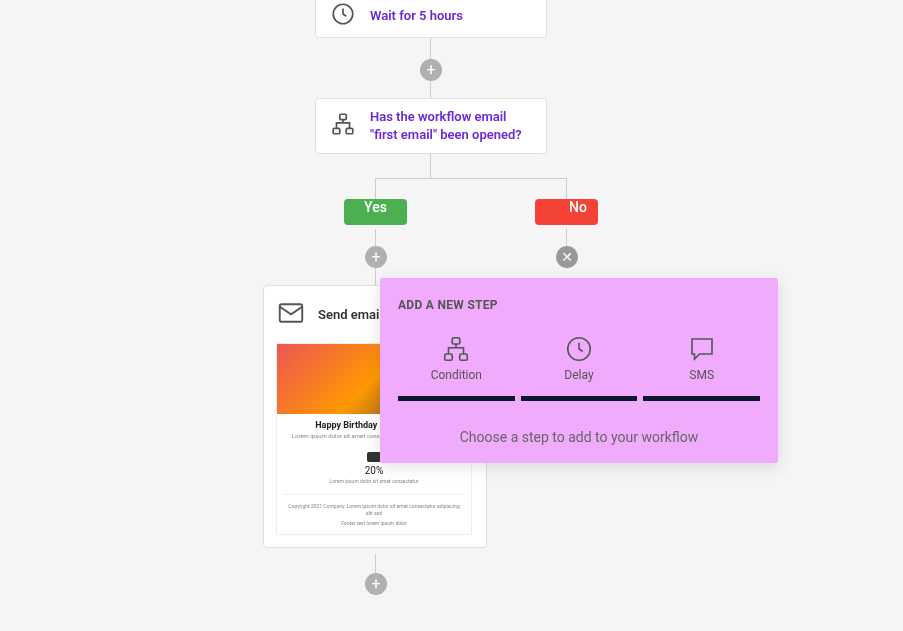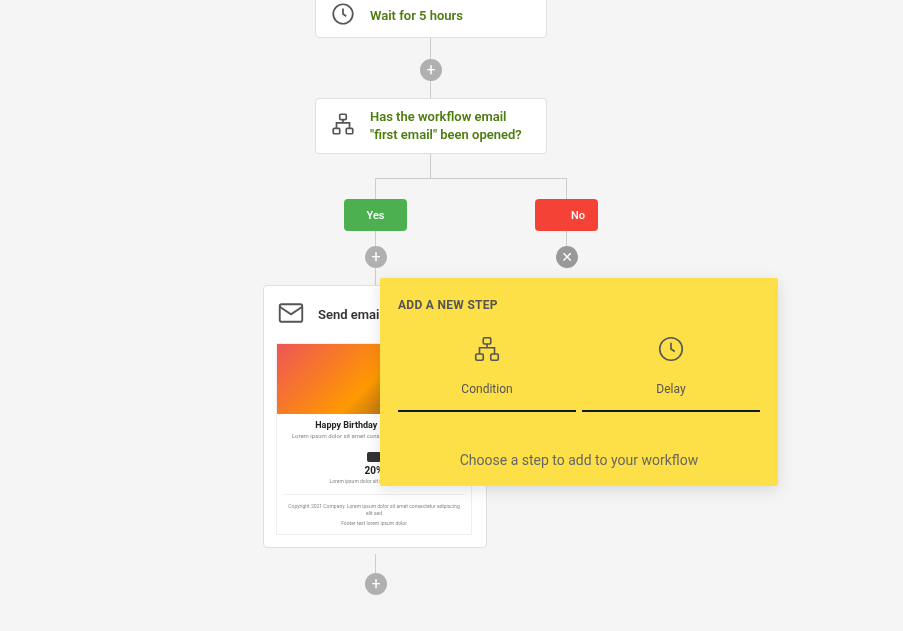"Wait for 5 hours" .card .text { color: #4d7c0f -> #6d28d9 }
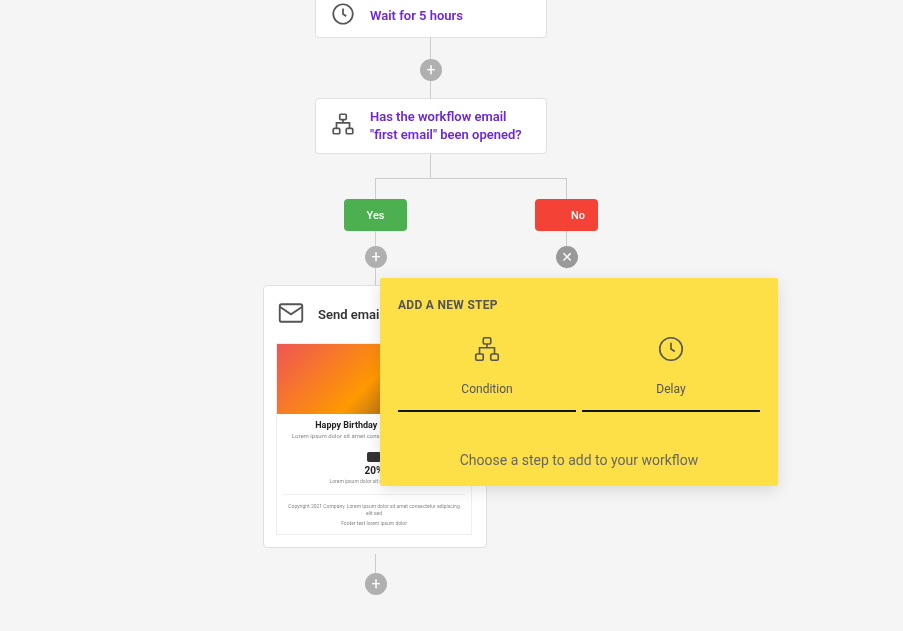"Yes" .branch-btn { align-items: center -> none; font-size: 11px -> 14px; height: 32px -> 26px }
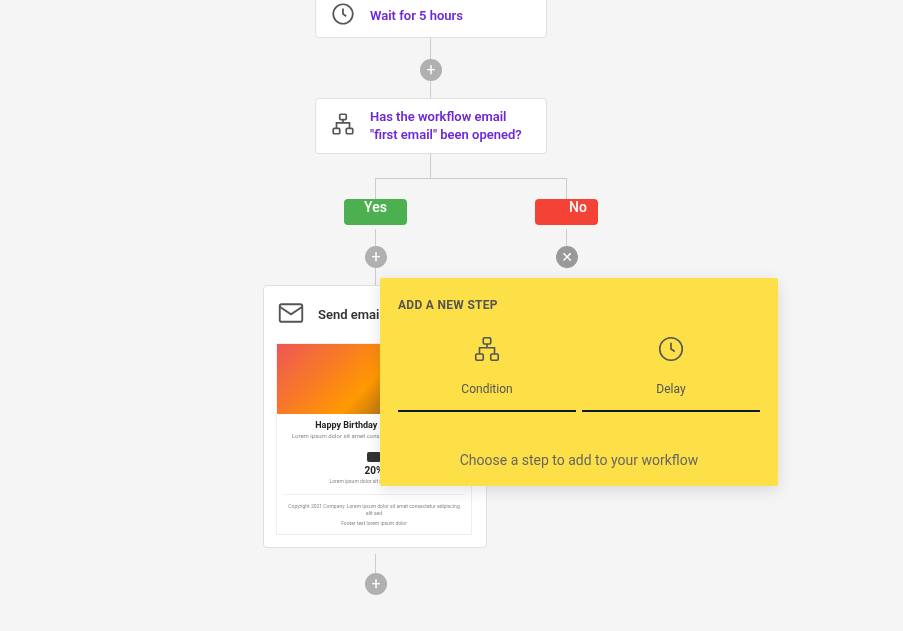"ADD A NEW STEP" .popover { background: #fde047 -> #f0abfc }
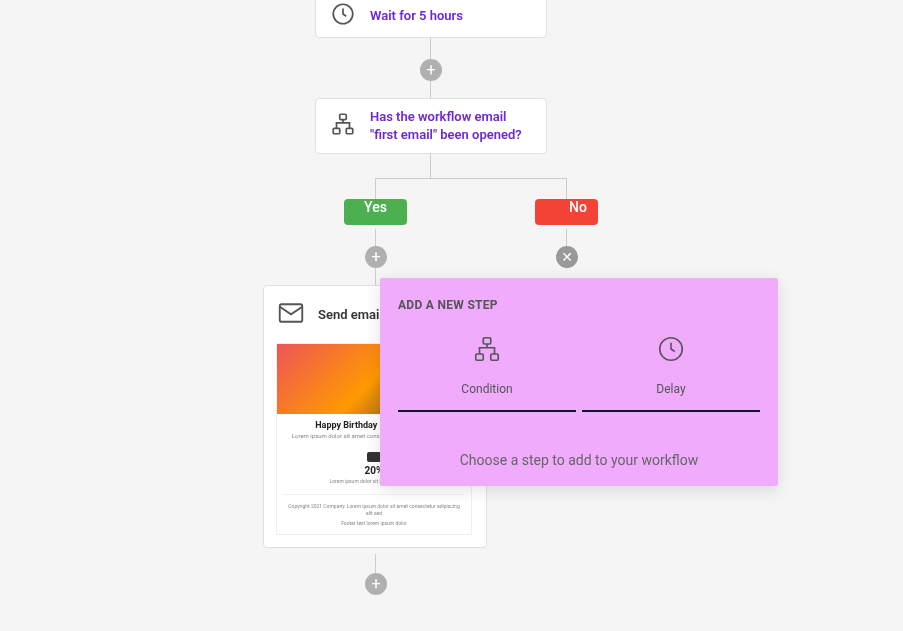"Condition" .popover .opt { border-bottom: 2px solid #0f172a -> 5px solid #0f172a; gap: 14px -> none }
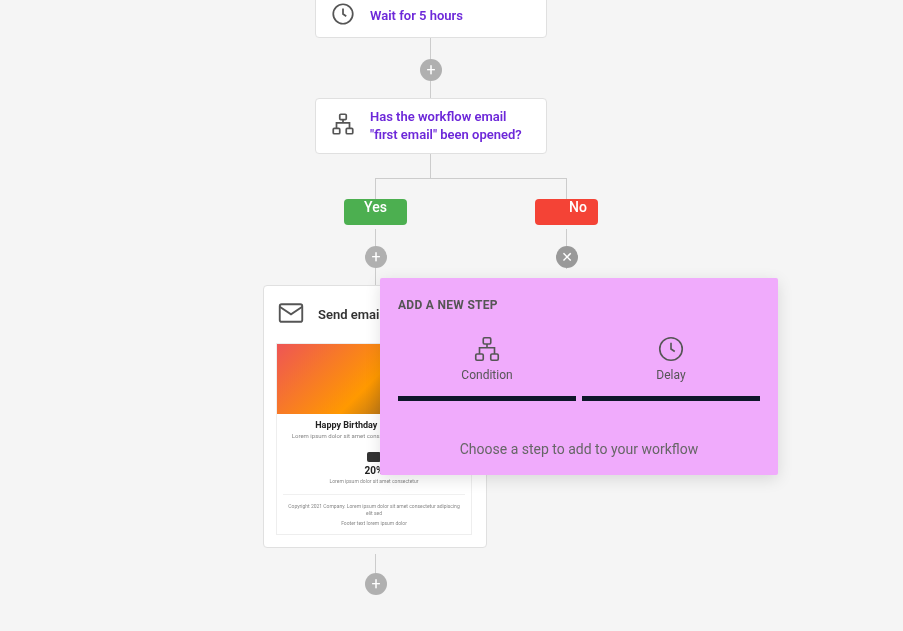"SMS" div.opt { html: none -> <div> <span> <svg> <path></path> </svg> </span> <span>SMS</span> </div> }
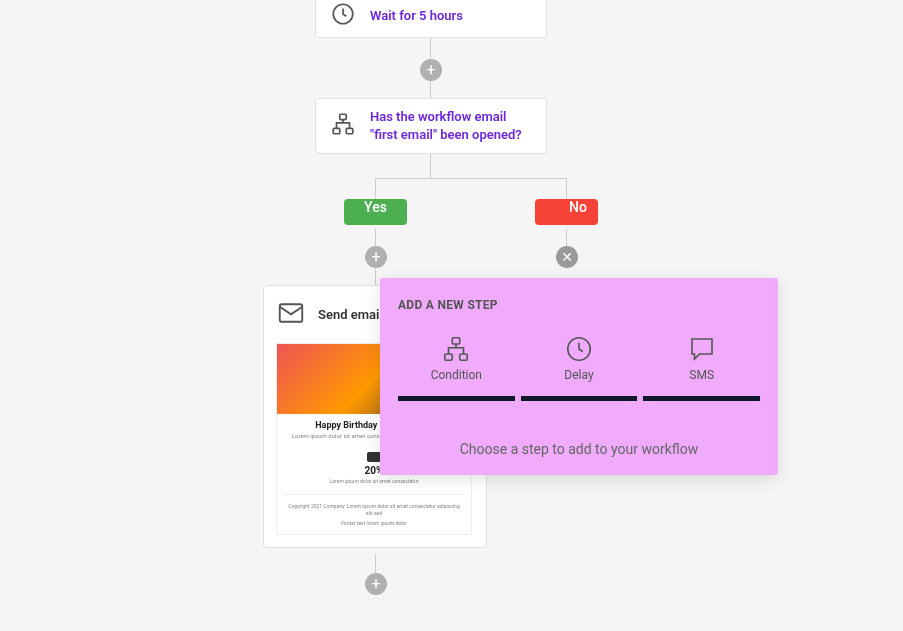"Choose a step to add" .popover .hint { margin-top: 40px -> 28px }
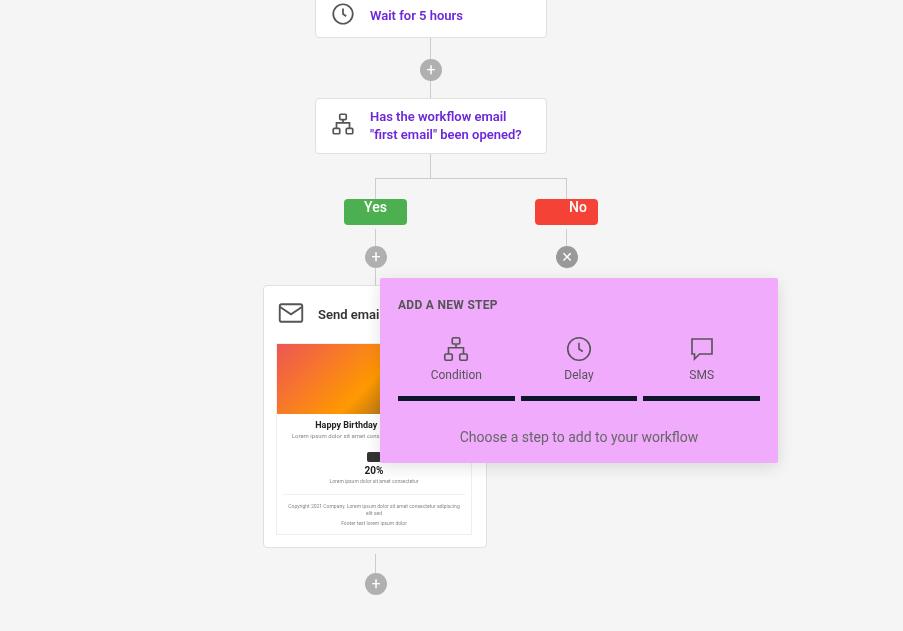"20%" .preview .col .big { font-weight: 700 -> 400 }
